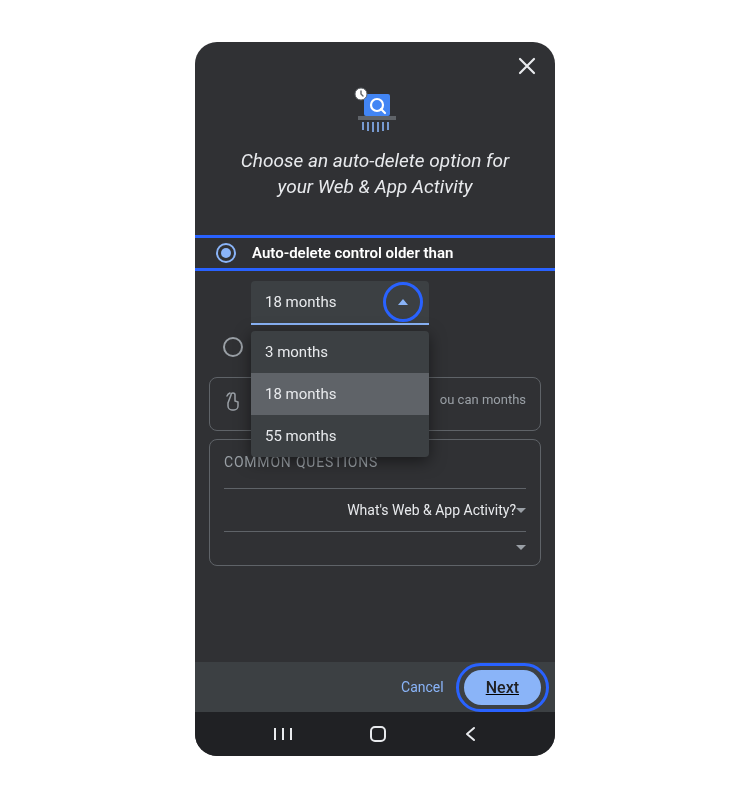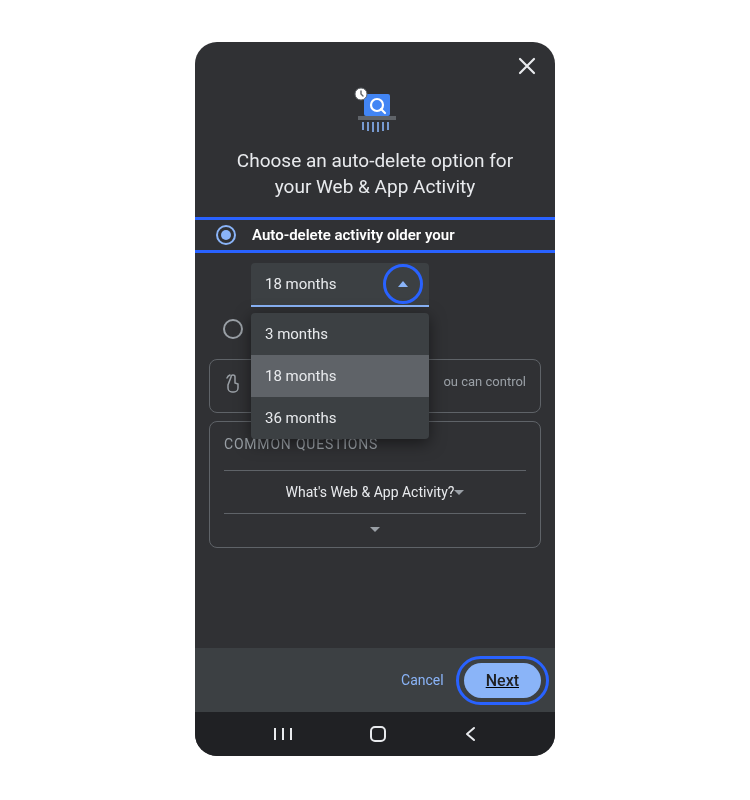"Choose an auto-delete option for" .title { font-style: none -> italic; margin-bottom: 18px -> 36px }
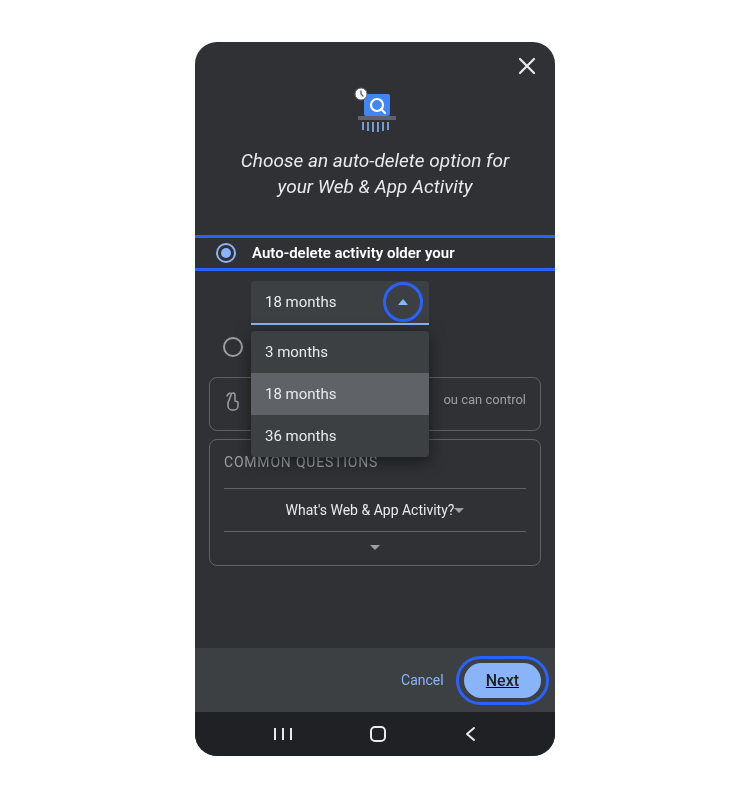"Auto-delete activity older your" div.radio-label { text: activity older your -> control older than }
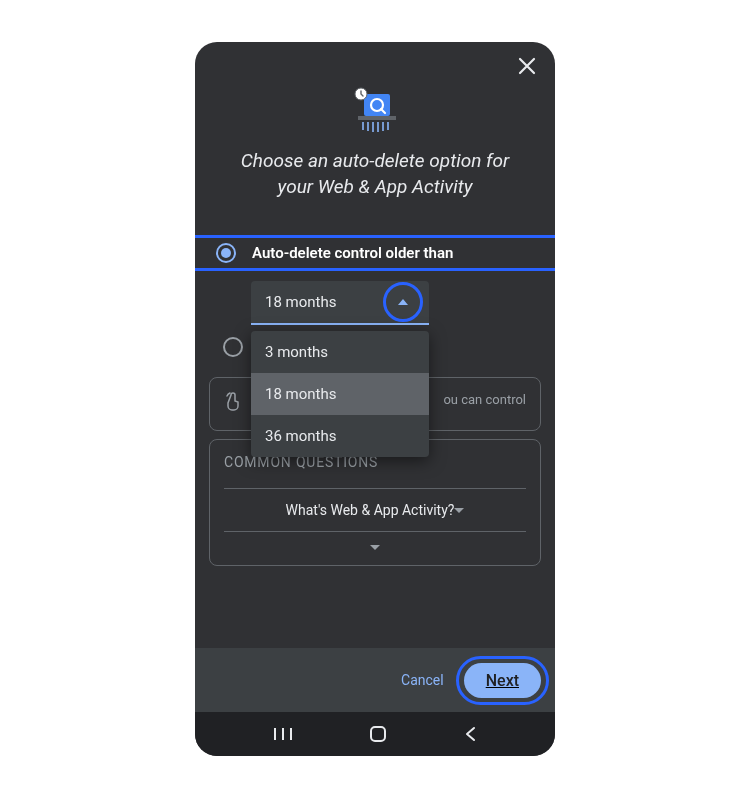"ou can control" span { text: control -> months }
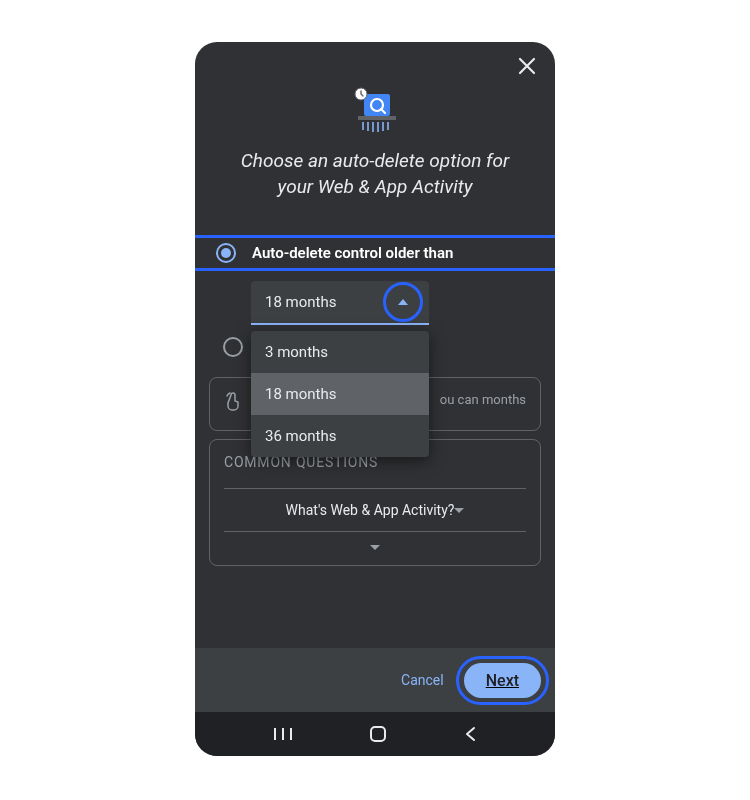"36 months" div.dropdown-item { text: 36 -> 55 }
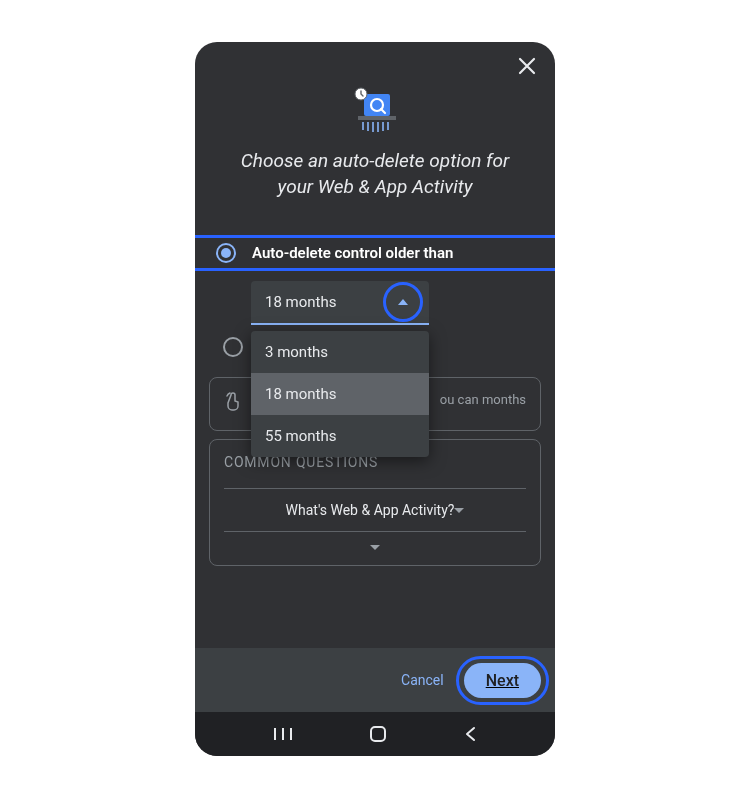"What's Web & App Activity?" .faq-row { justify-content: center -> flex-end }
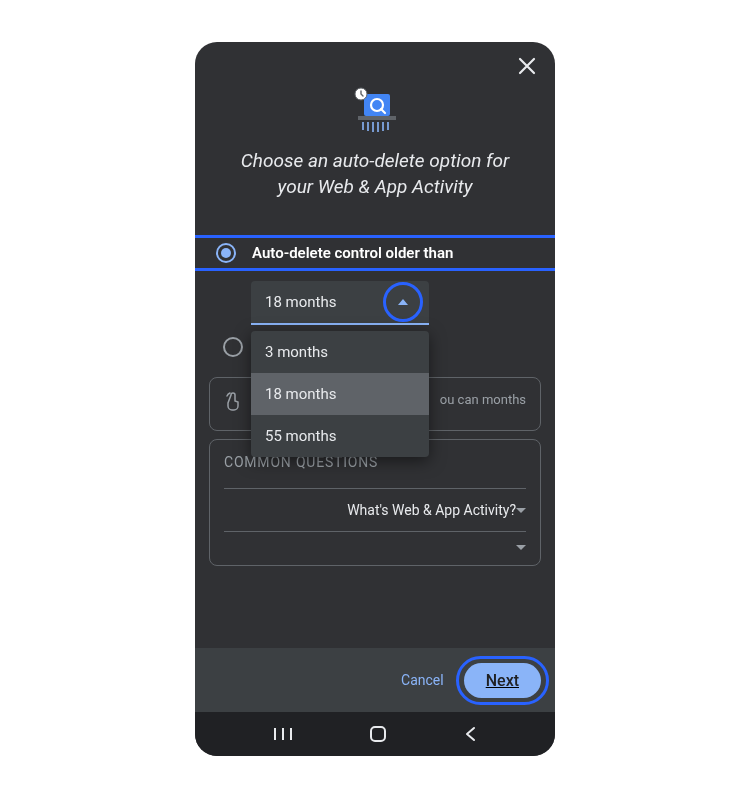"Cancel" .action-bar { height: 64px -> 50px }
